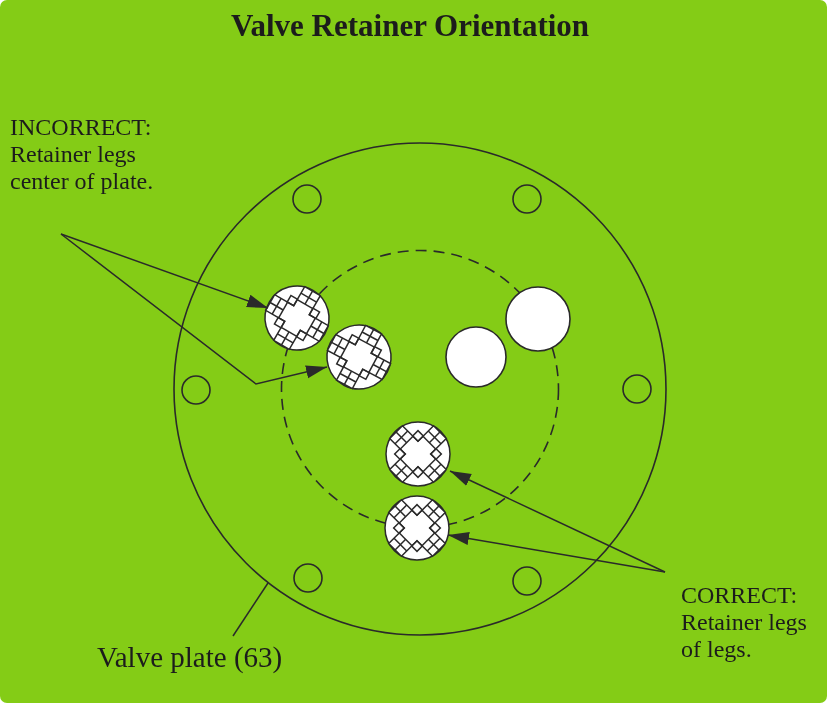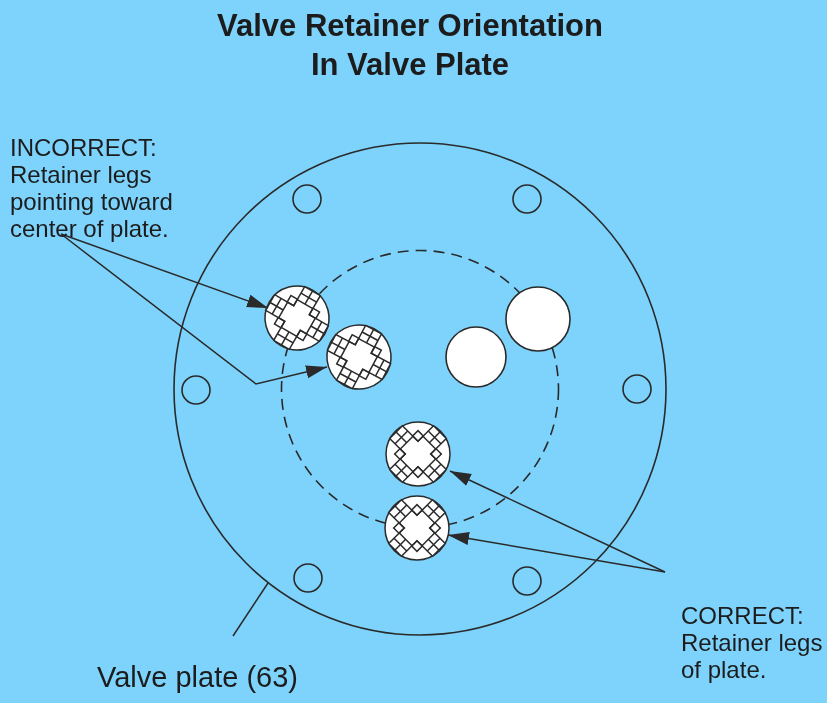"Valve Retainer Orientation" .canvas { background: #7dd3fc -> #84cc16; border-radius: none -> 7px; font-family: Liberation Sans, sans-serif -> Liberation Serif, serif }
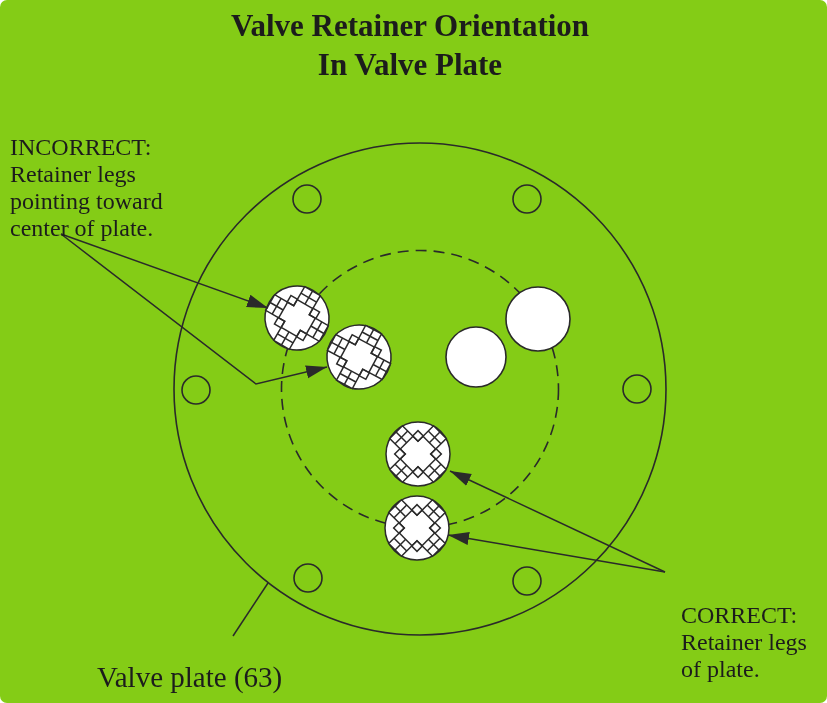"In Valve Plate" div { html: <div>In Valve Plate</div> -> none }
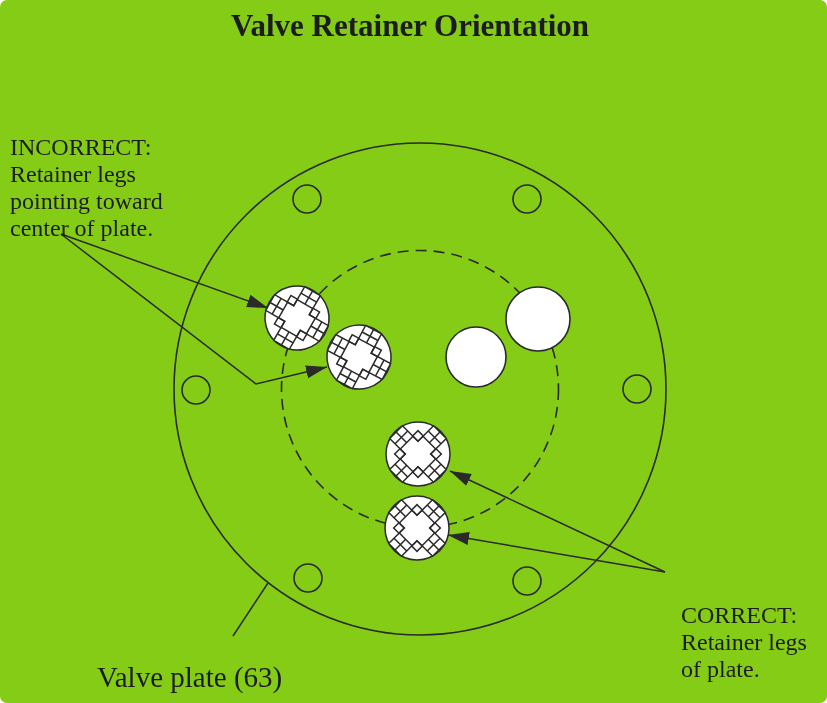"INCORRECT:" .label { margin-top: 20px -> none }
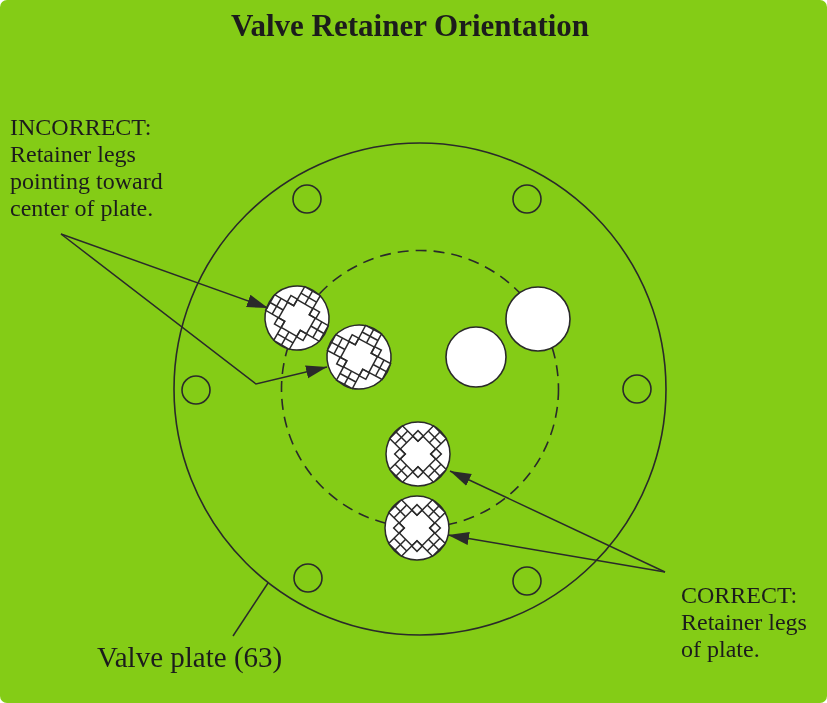"pointing toward" div { html: <div>pointing toward</div> -> none }
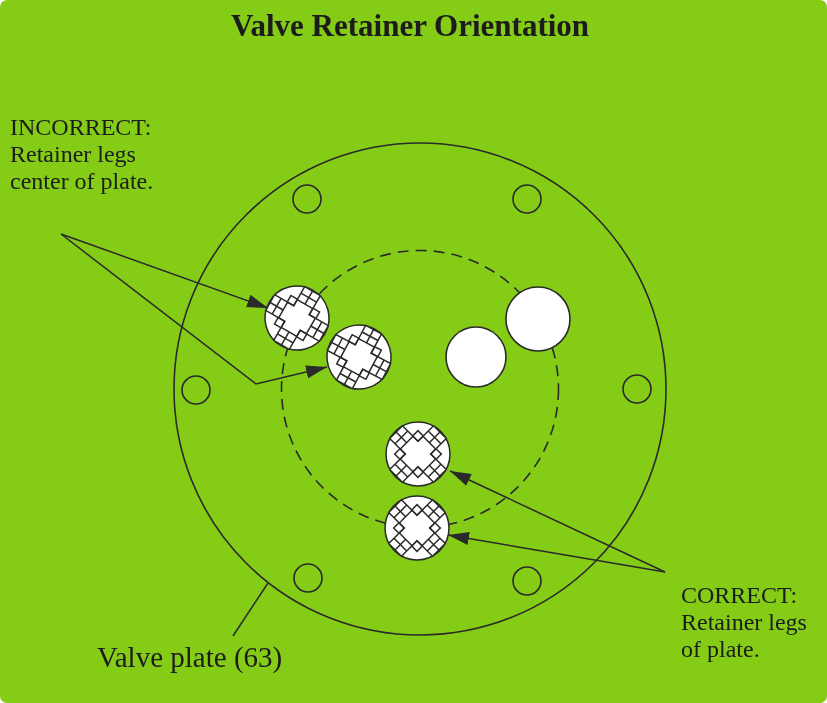"of plate." div { text: plate -> legs }
